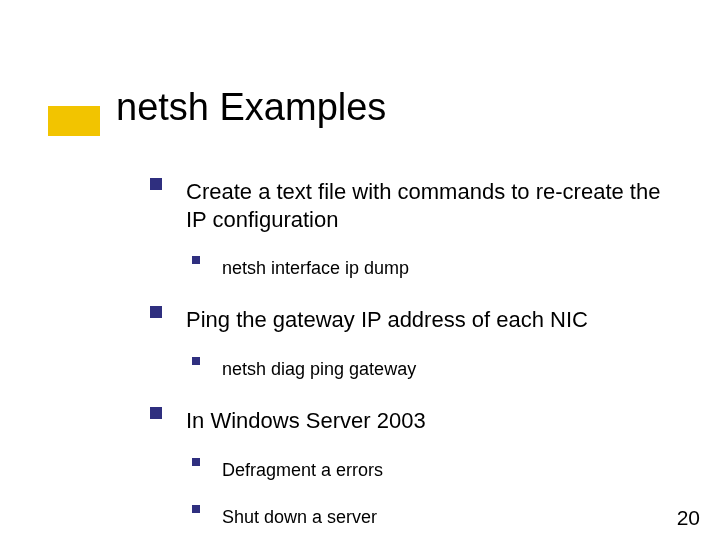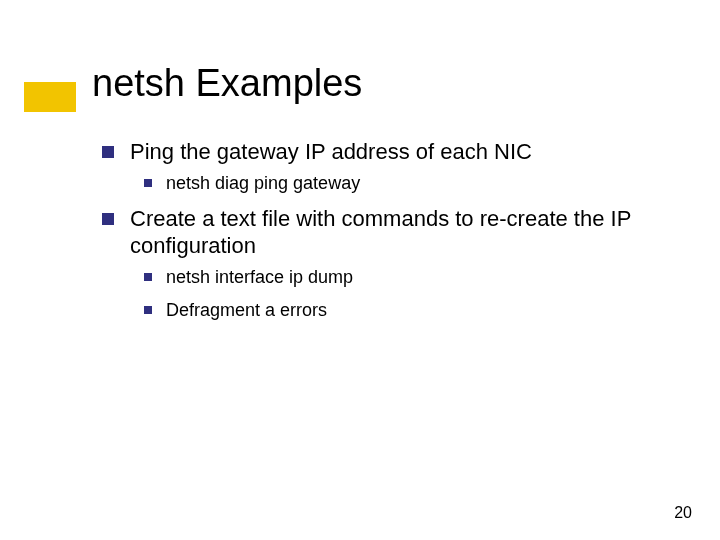"netsh Examples" * { margin: 0 -> 8px }
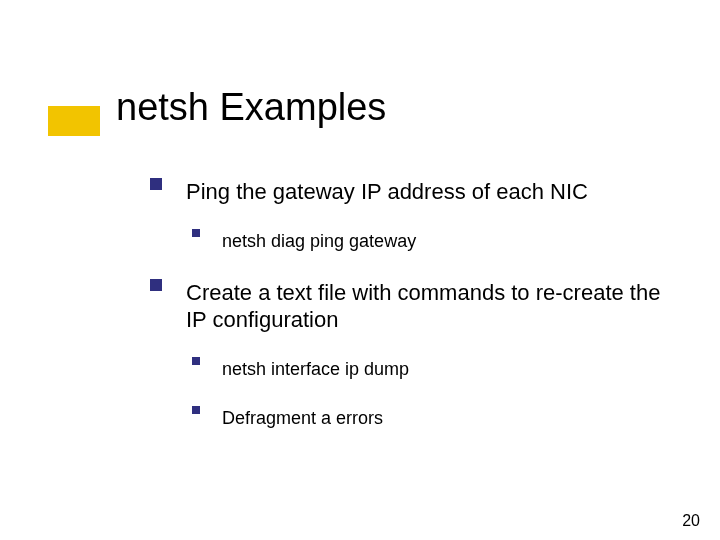"Ping the gateway IP address" div.item-l1 { order: before "Create a text file with" -> after "Create a text file with" }
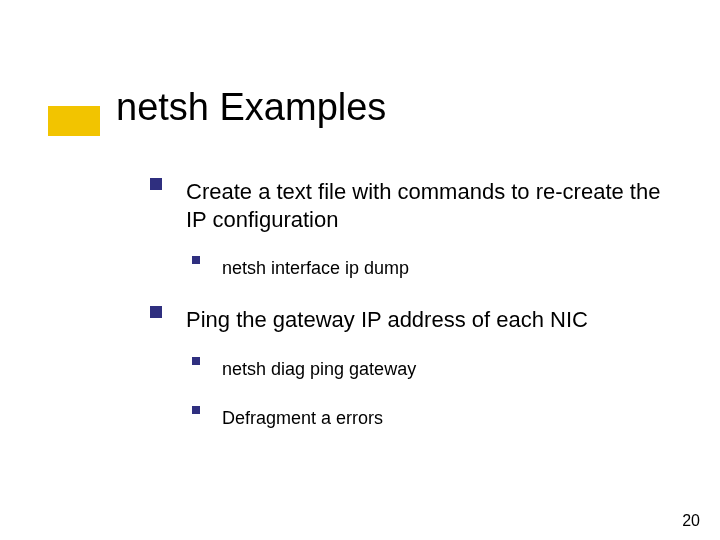"In Windows Server 2003" div.row-l1 { html: none -> <div> <div></div> <div>In Windows Server 2003</div> </div> }
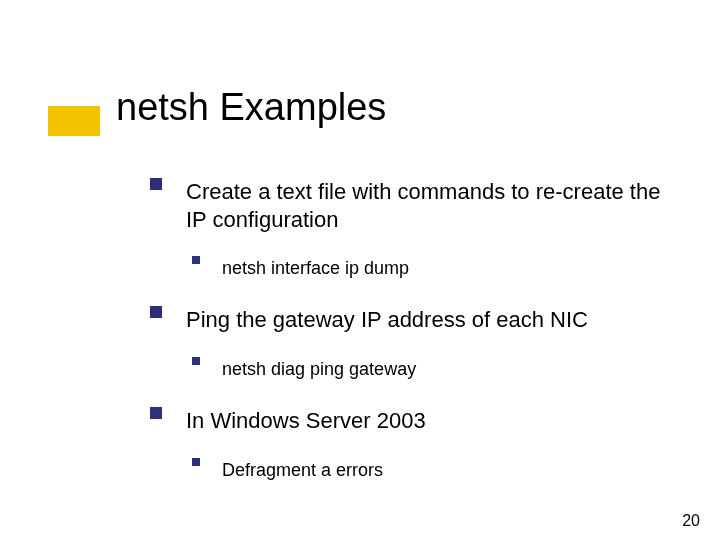"Shut down a server" div.row-l2 { html: none -> <div> <div></div> <div>Shut down a server</div> </div> }
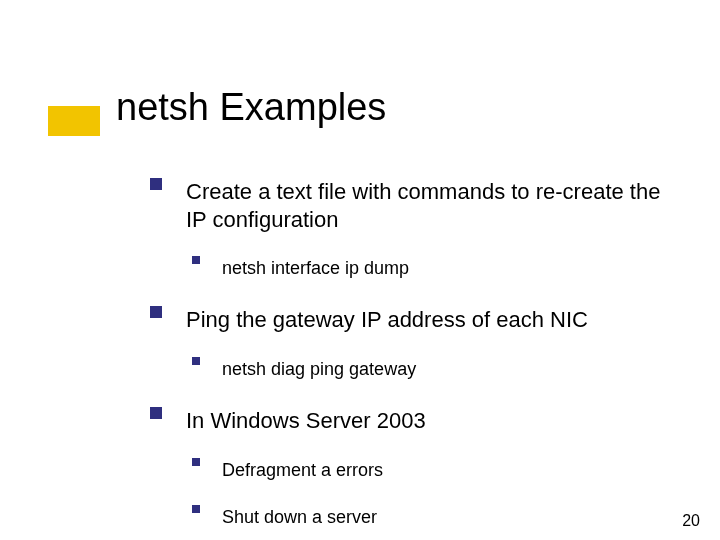"20" .page-num { font-size: 16px -> 21px }
